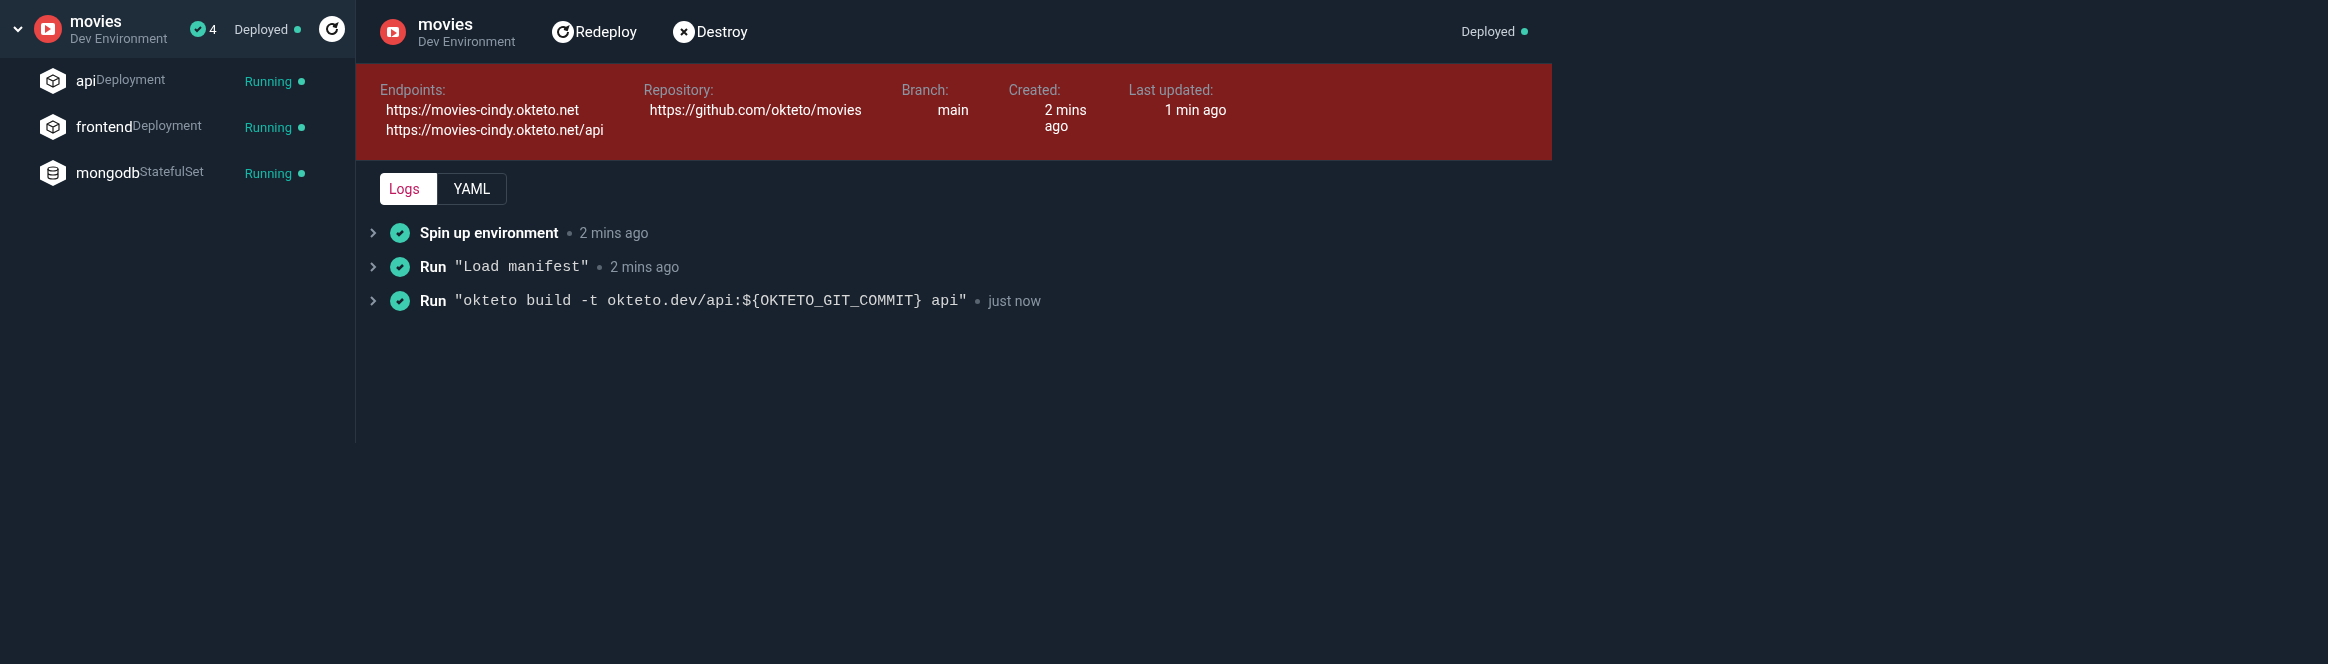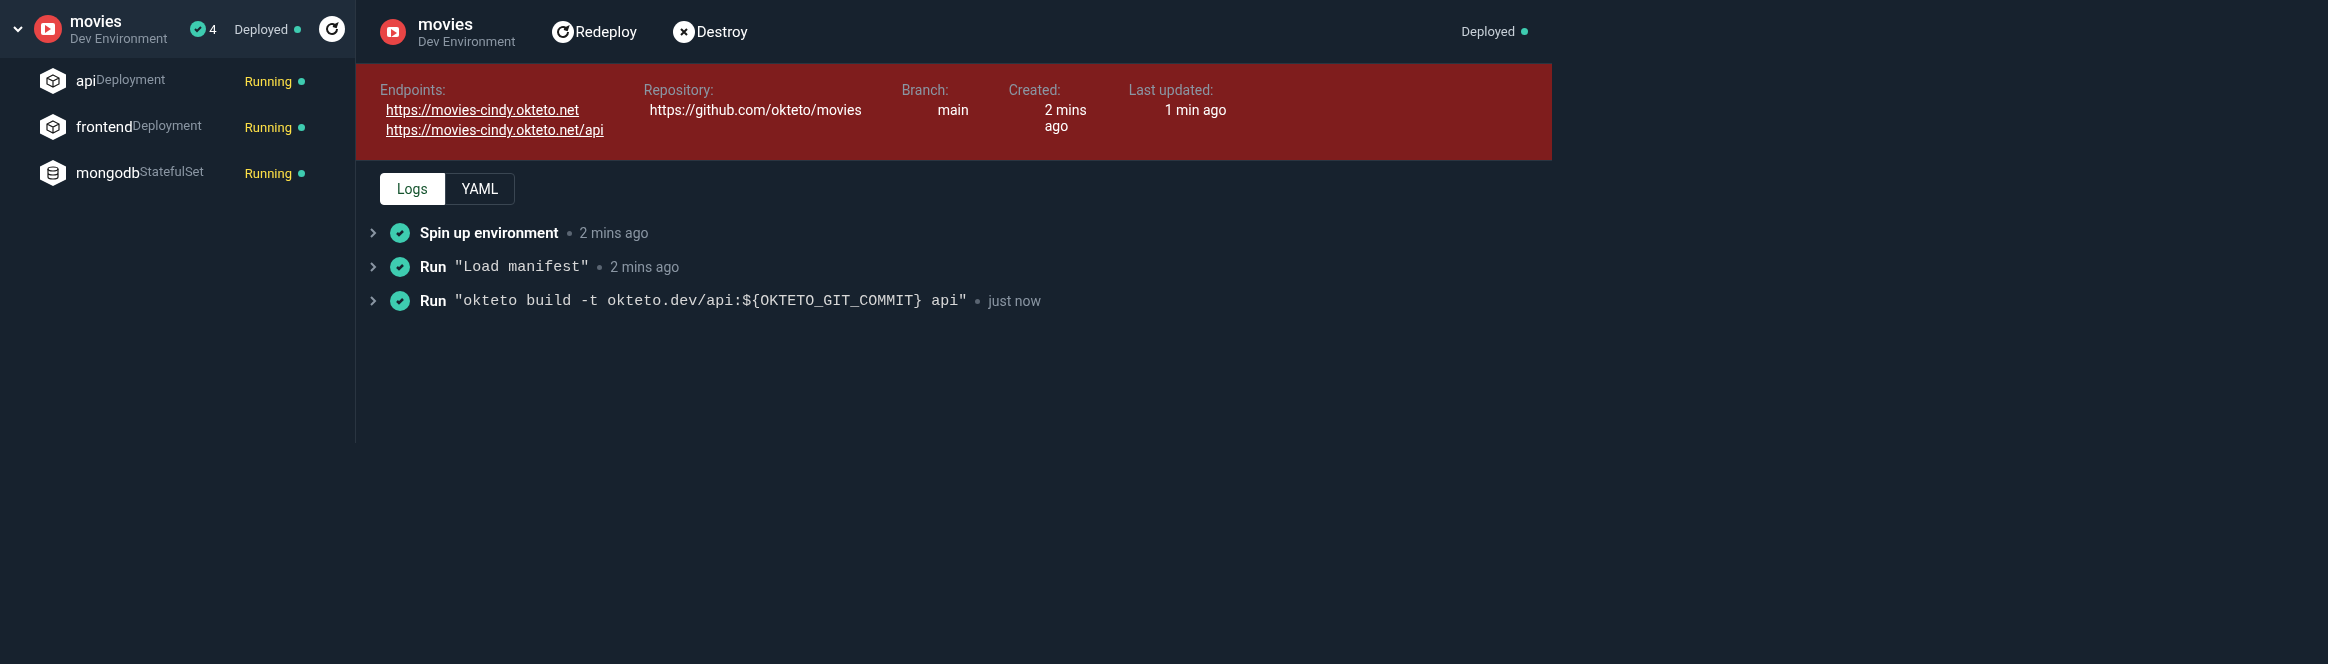"Running" .component-status { color: #fde047 -> #14b8a6 }
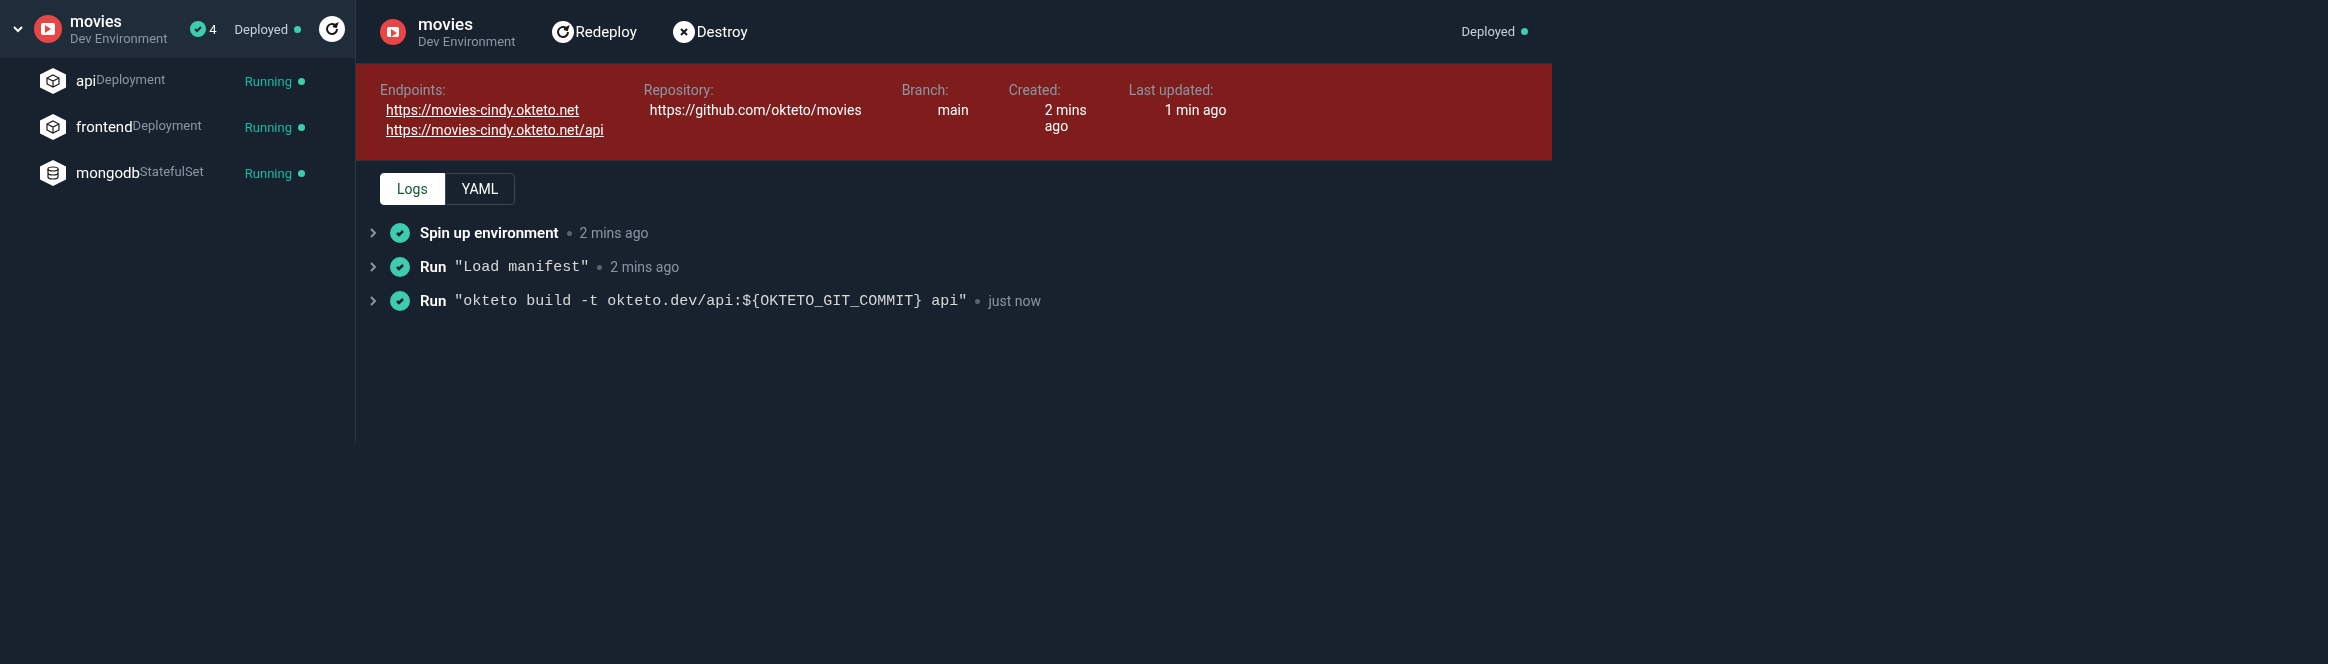"https://movies-cindy.okteto.net" .info-link { text-decoration: underline -> none }
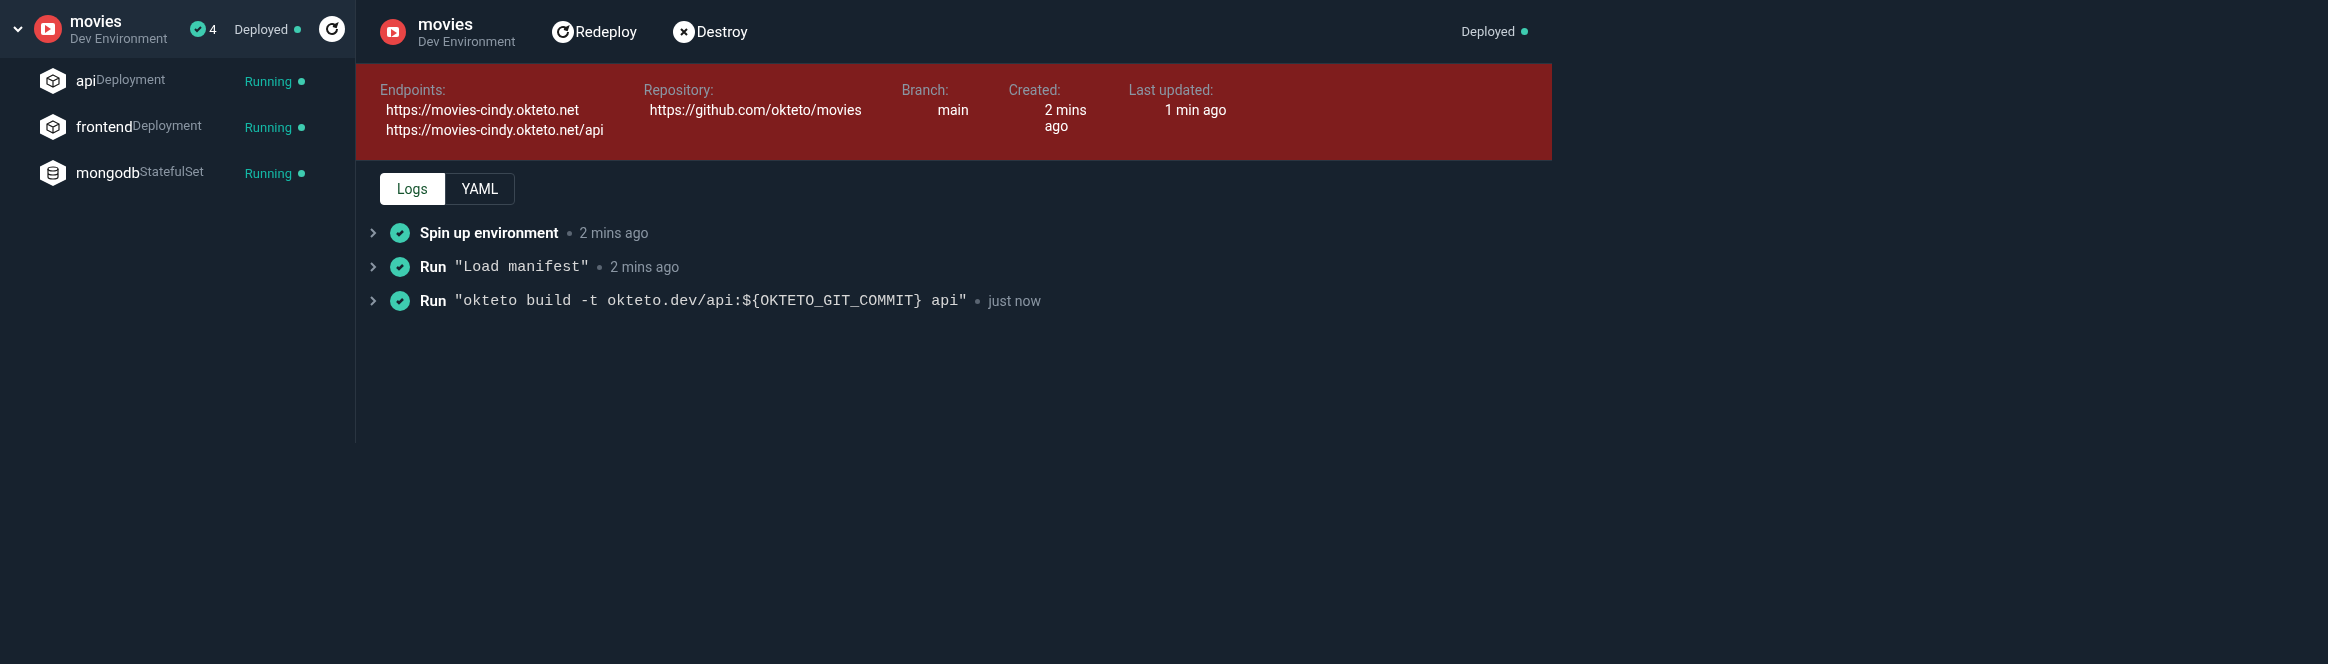"Logs" .tab.active { color: #14532d -> #be185d; padding-left: none -> 8px }
